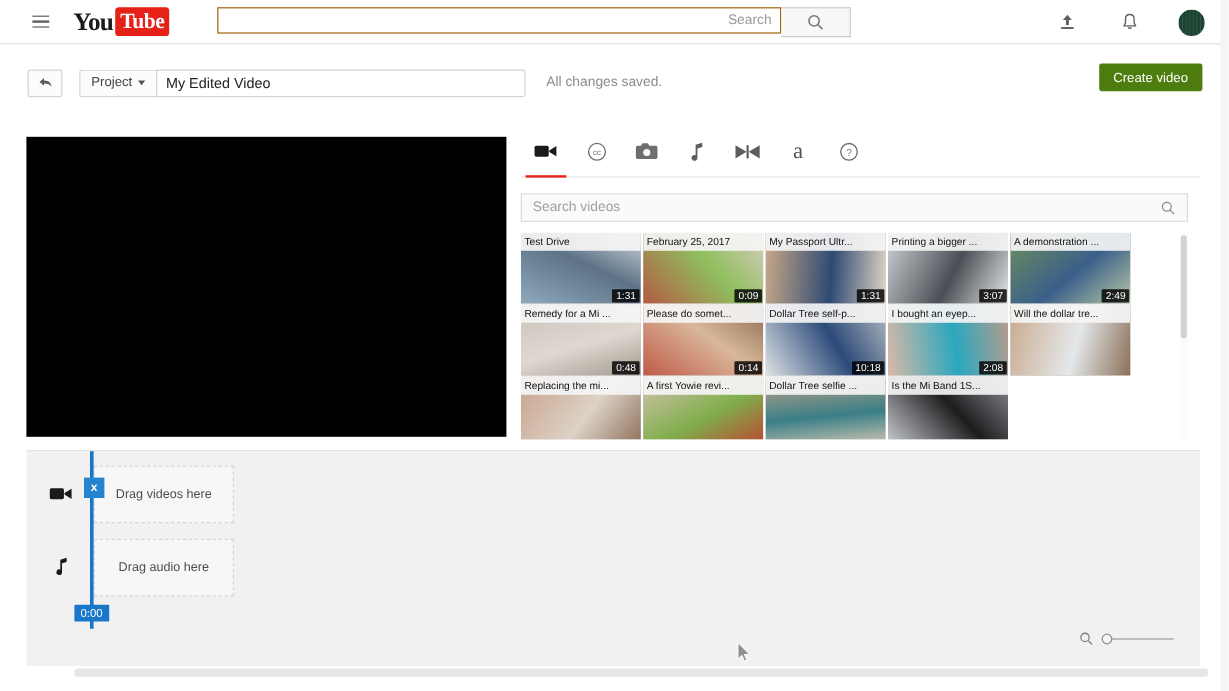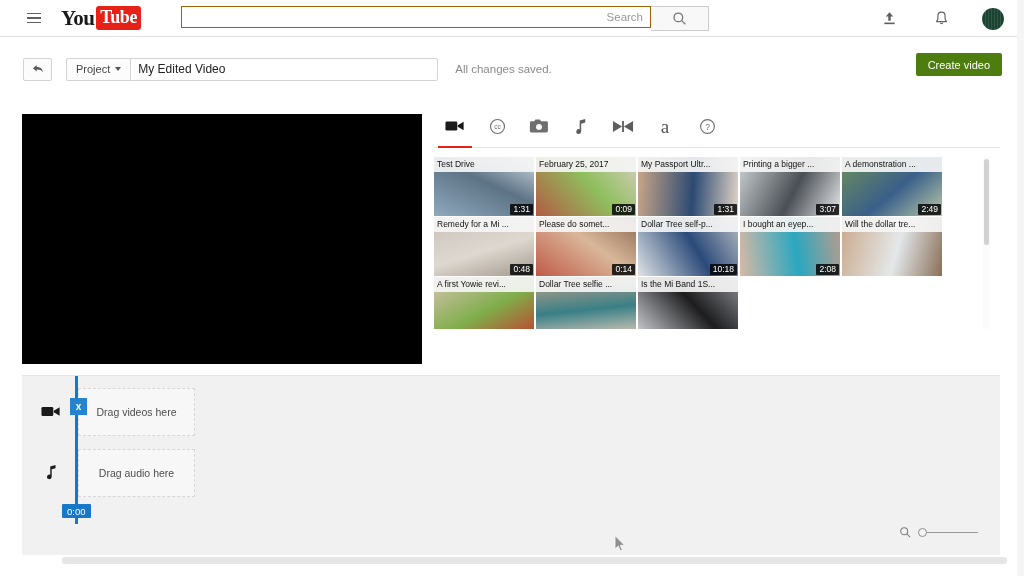"Search videos" div.video-search { html: none -> <div> <input> <span> <svg> <circle></circle> <line></line> </svg> </span> </div> }
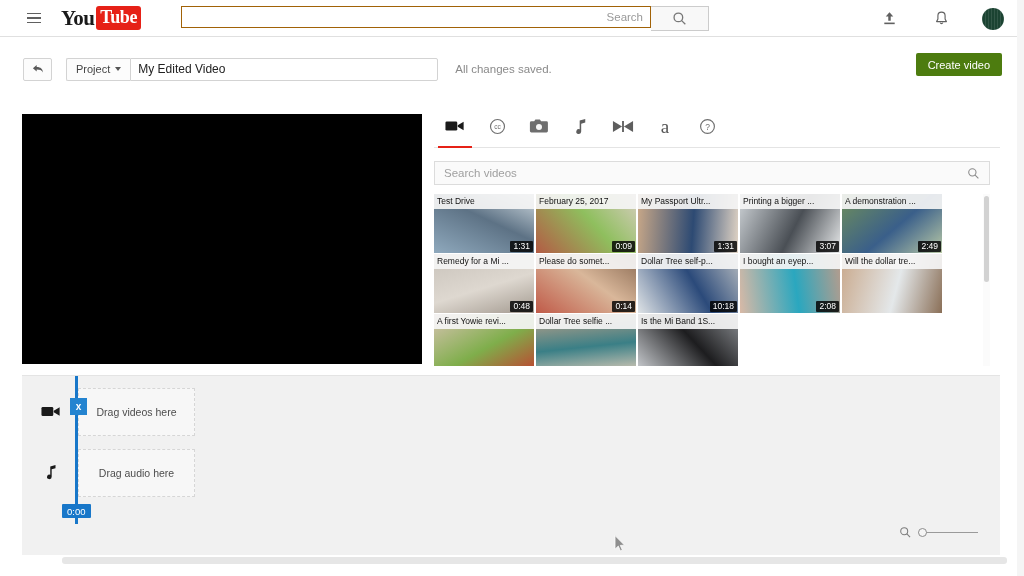"Replacing the mi..." div.thumb { html: none -> <div> <div></div> <div>Replacing the mi...</div> </div> }
